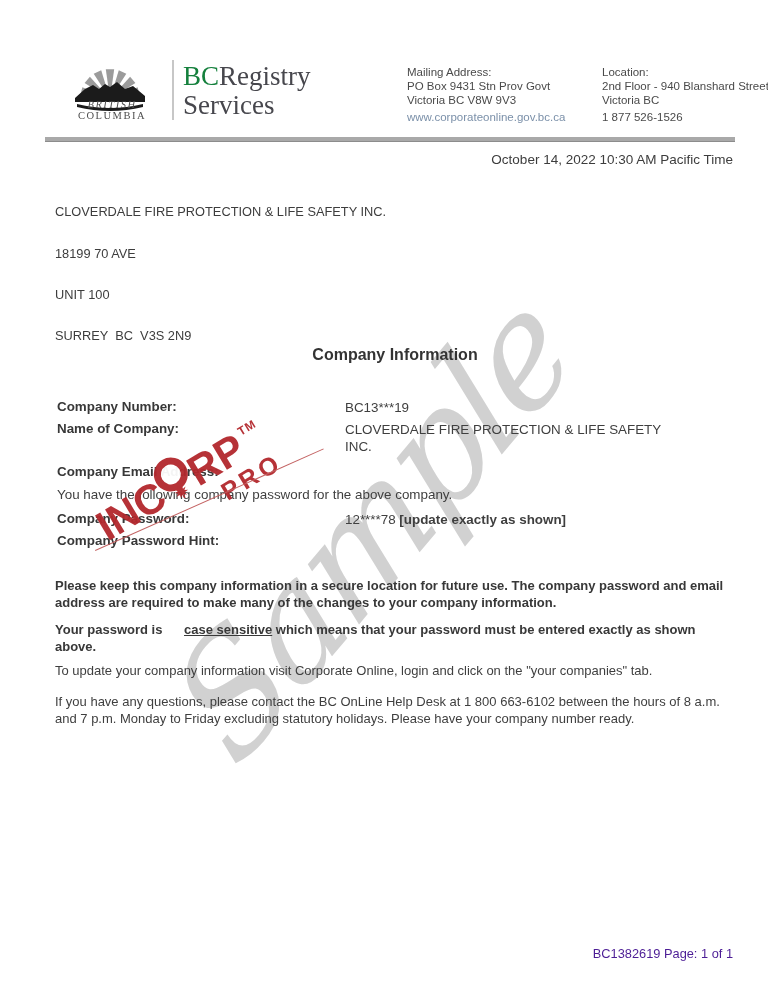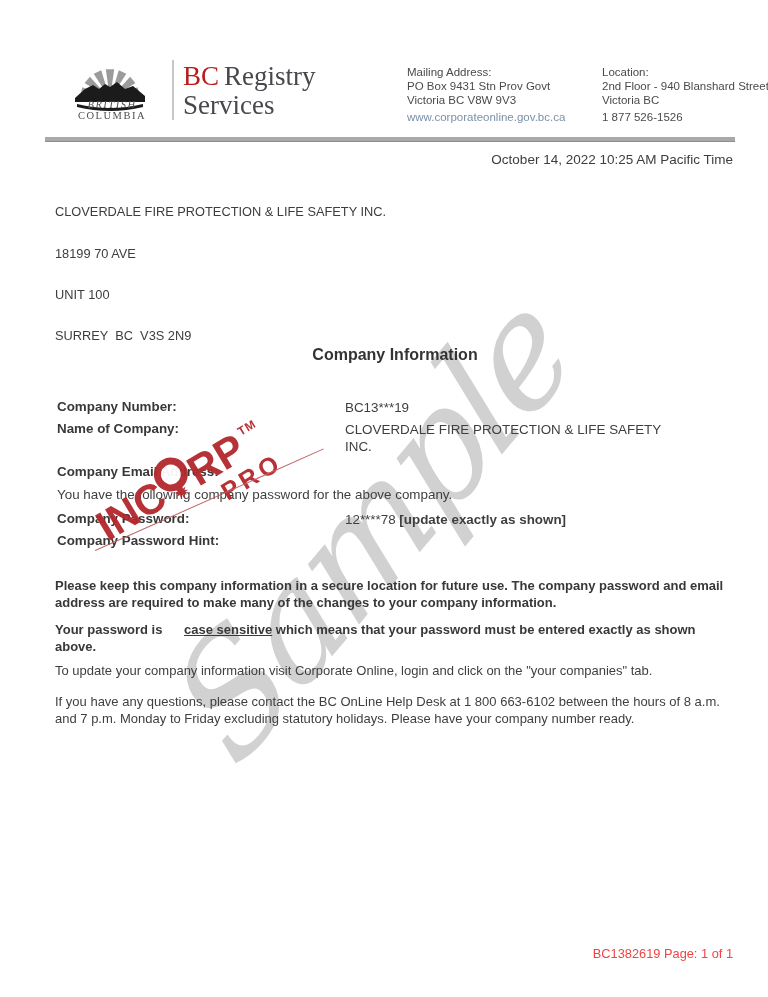"BC" .brand .bc { color: #b91c1c -> #15803d; margin-right: 5px -> none }
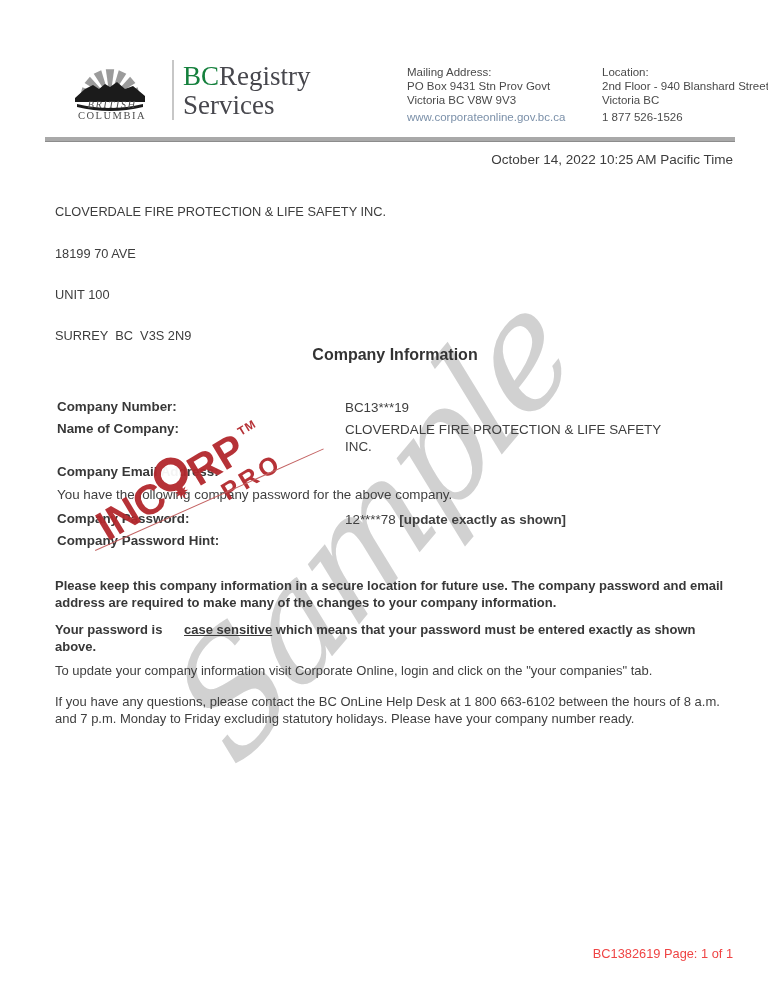"October 14, 2022 10:25 AM" div.date-line { text: 10:25 -> 10:30 }
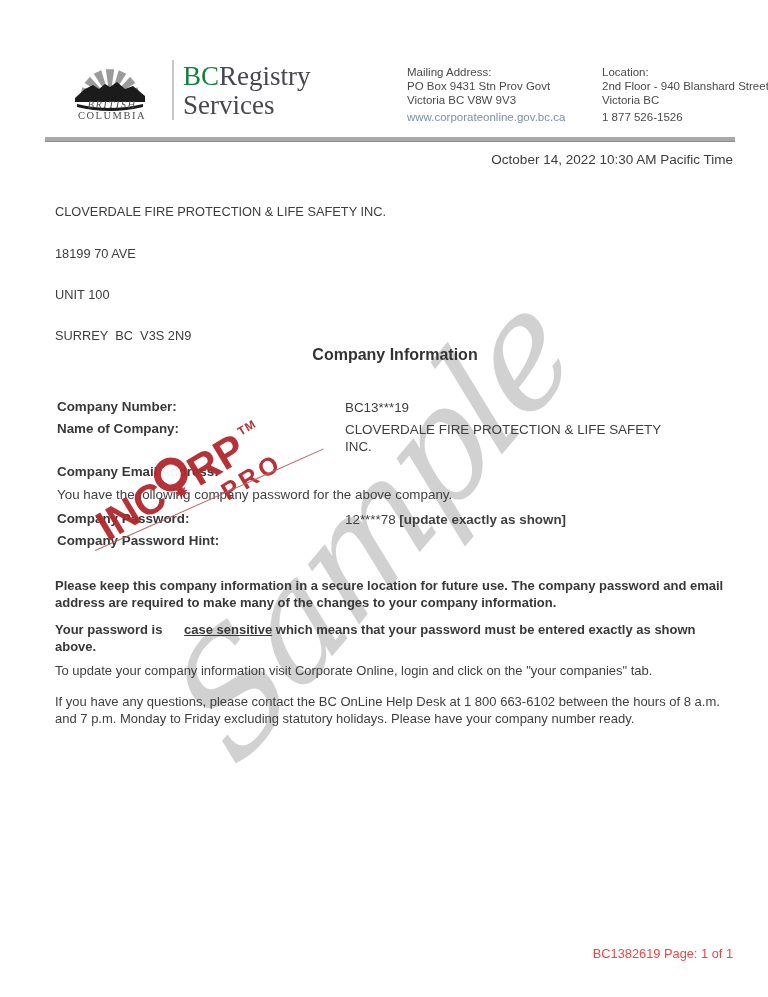"BC1382619 Page: 1 of 1" .footer-line { color: #ef4444 -> #4c1d95 }
